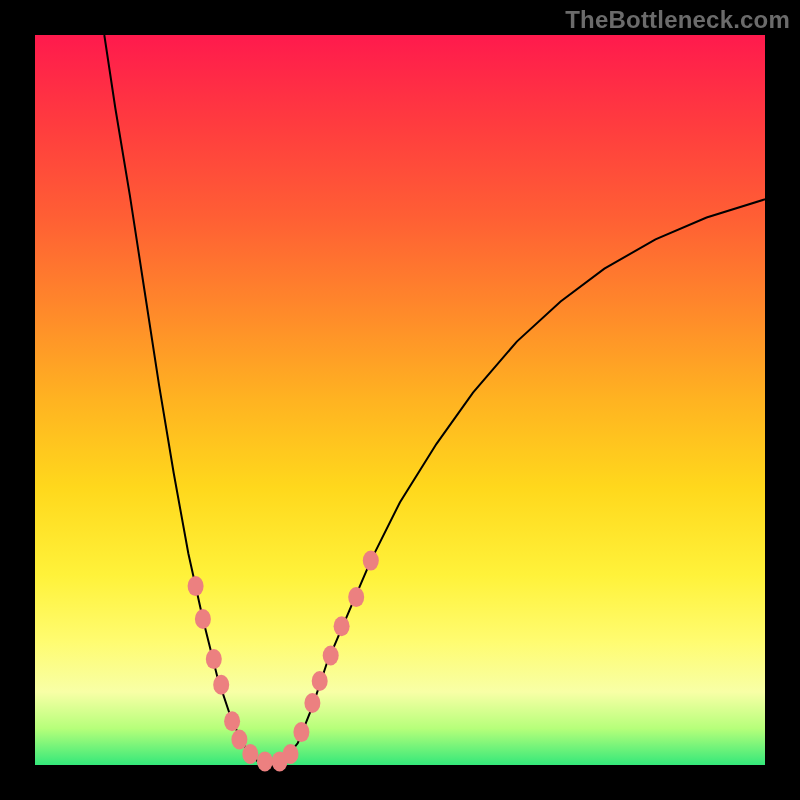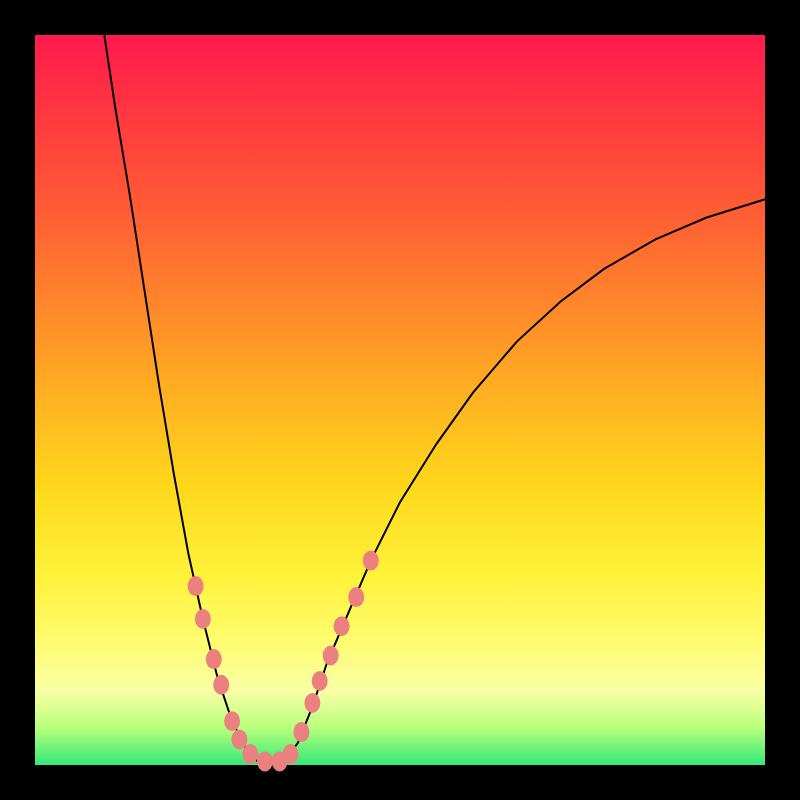"TheBottleneck.com" div.watermark { html: none -> <div>TheBottleneck.com</div> }
